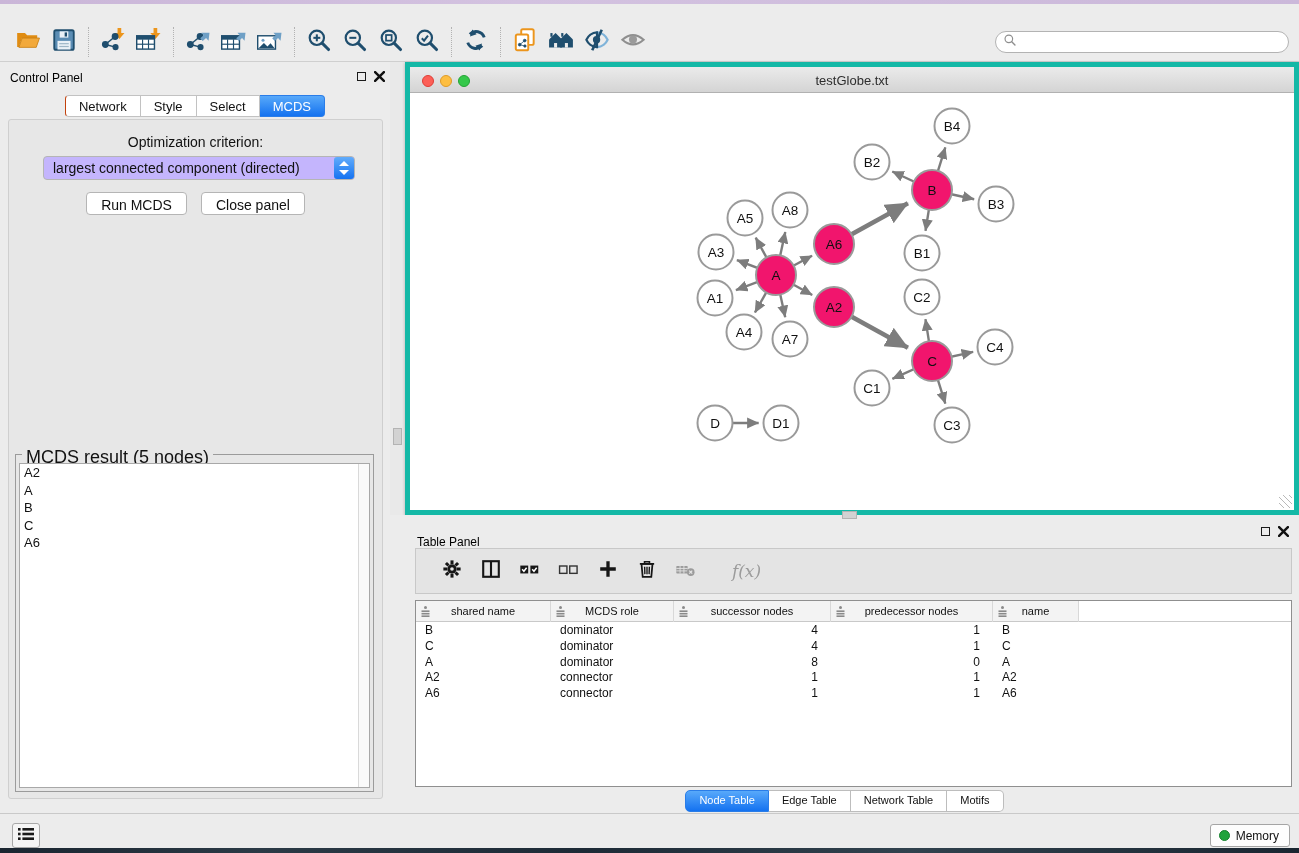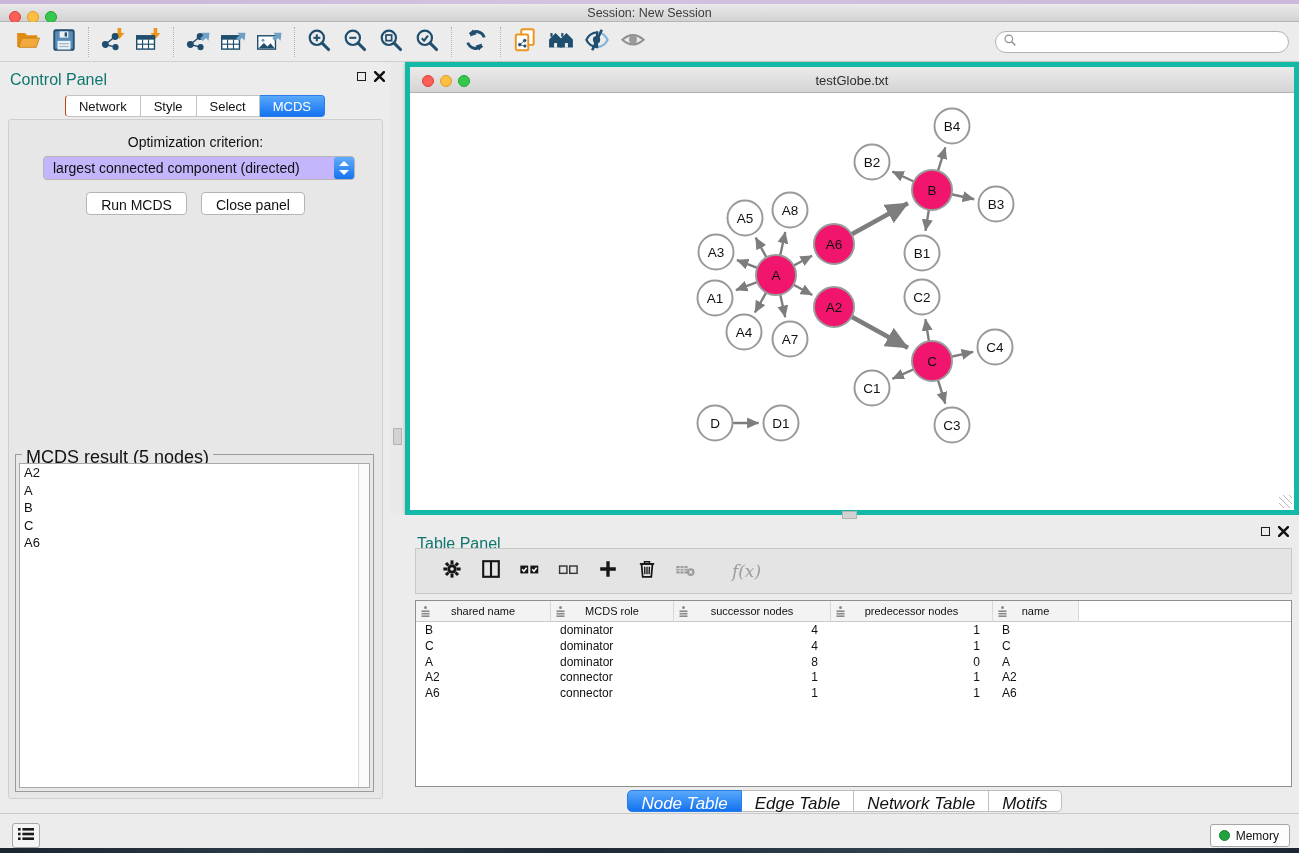"Session: New Session" div.titlebar { html: <div> <span></span> <span></span> <span></span> <div>Session: New Session</div> </div> -> none }
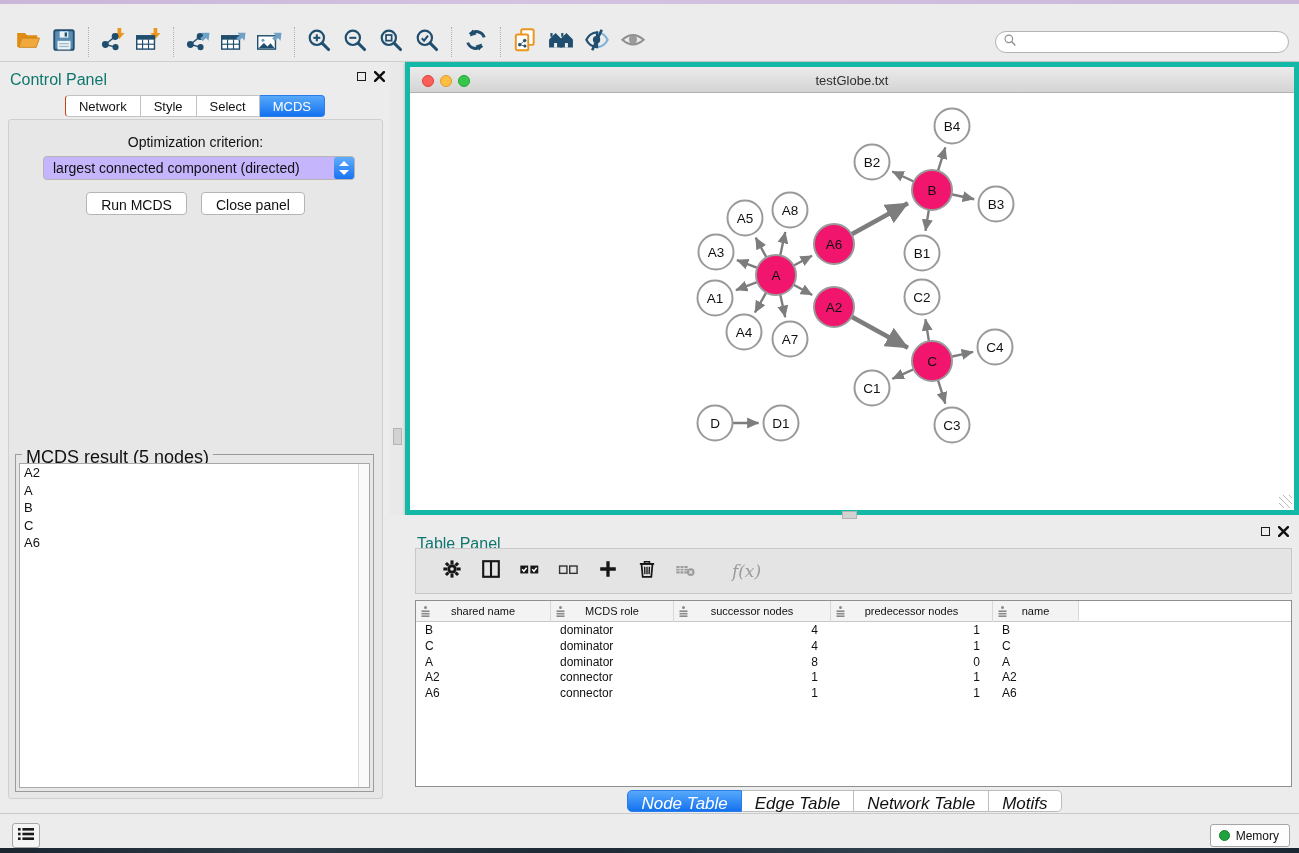"Control Panel" .panel-title { color: #0f766e -> #000000; font-size: 16px -> 12px }
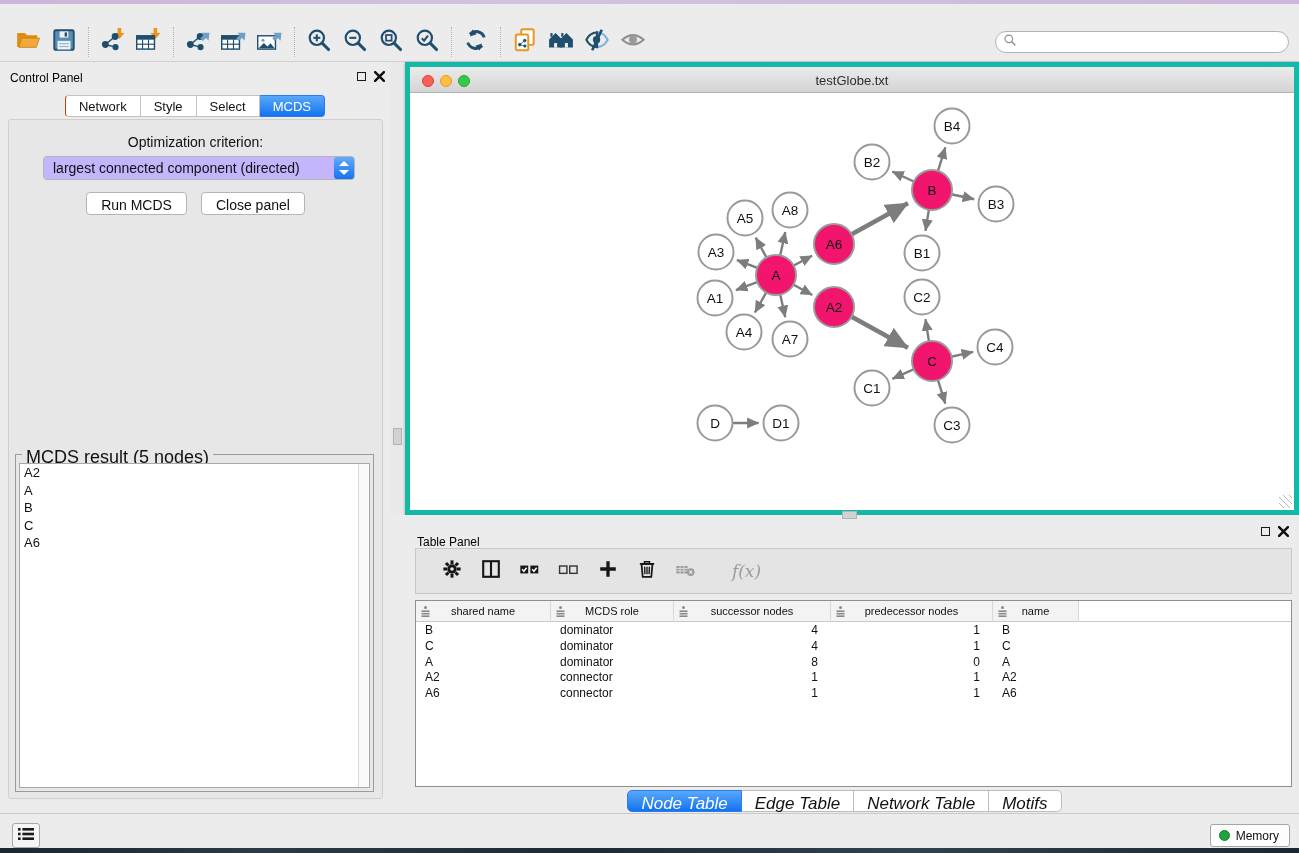"Node Table" .seg2 .tab { font-size: 17px -> 11px; font-style: italic -> none }
